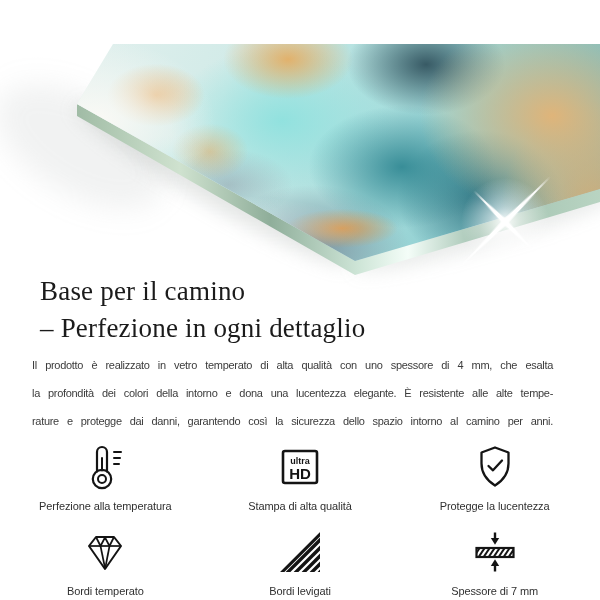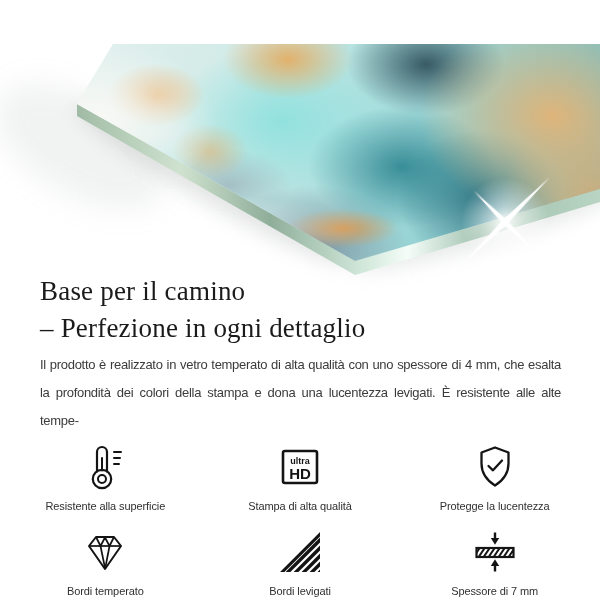"Il prodotto è realizzato in" .desc { font-size: 13px -> 11px; left: 40px -> 32px }
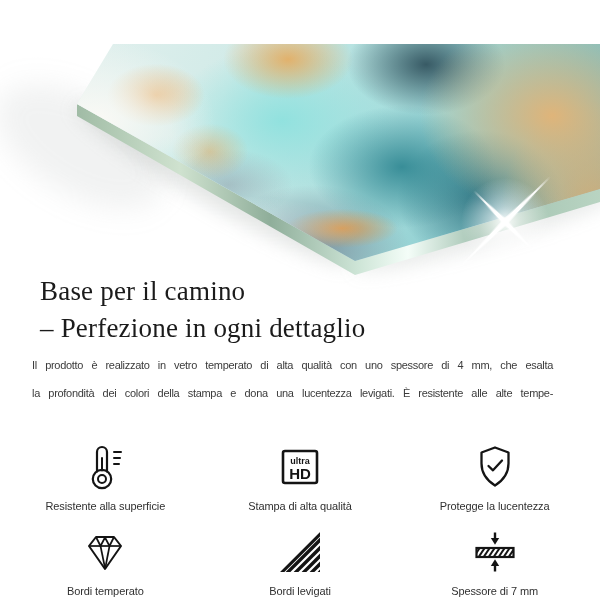"la profondità dei colori della" div.dline { text: stampa e dona una lucentezza levigati -> intorno e dona una lucentezza elegante }
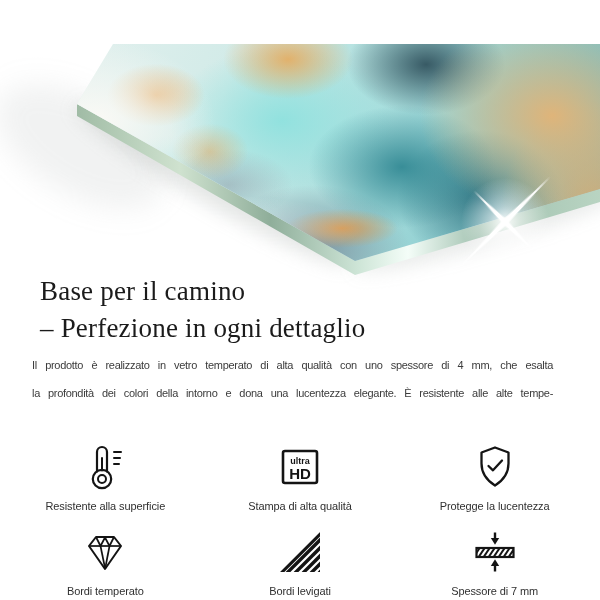"rature e protegge dai danni," div.dline { html: none -> <div>rature e protegge dai danni, garantendo così la sicurezza dello spazio intorno al camino per anni.</div> }
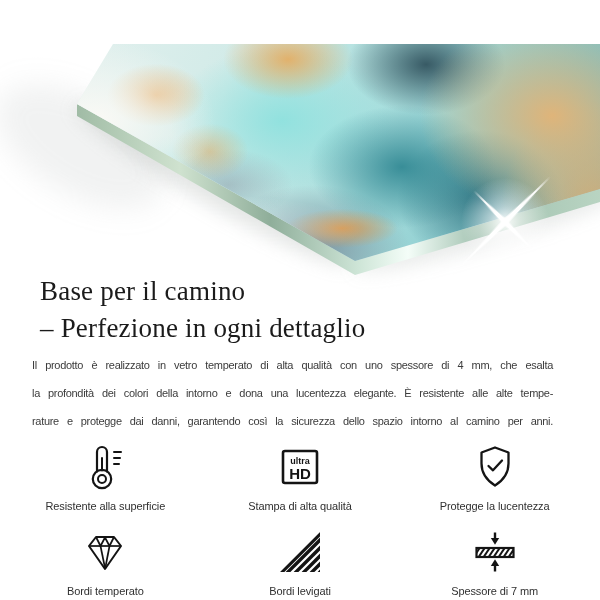"Resistente alla superficie" div.label { text: Resistente alla superficie -> Perfezione alla temperatura }
